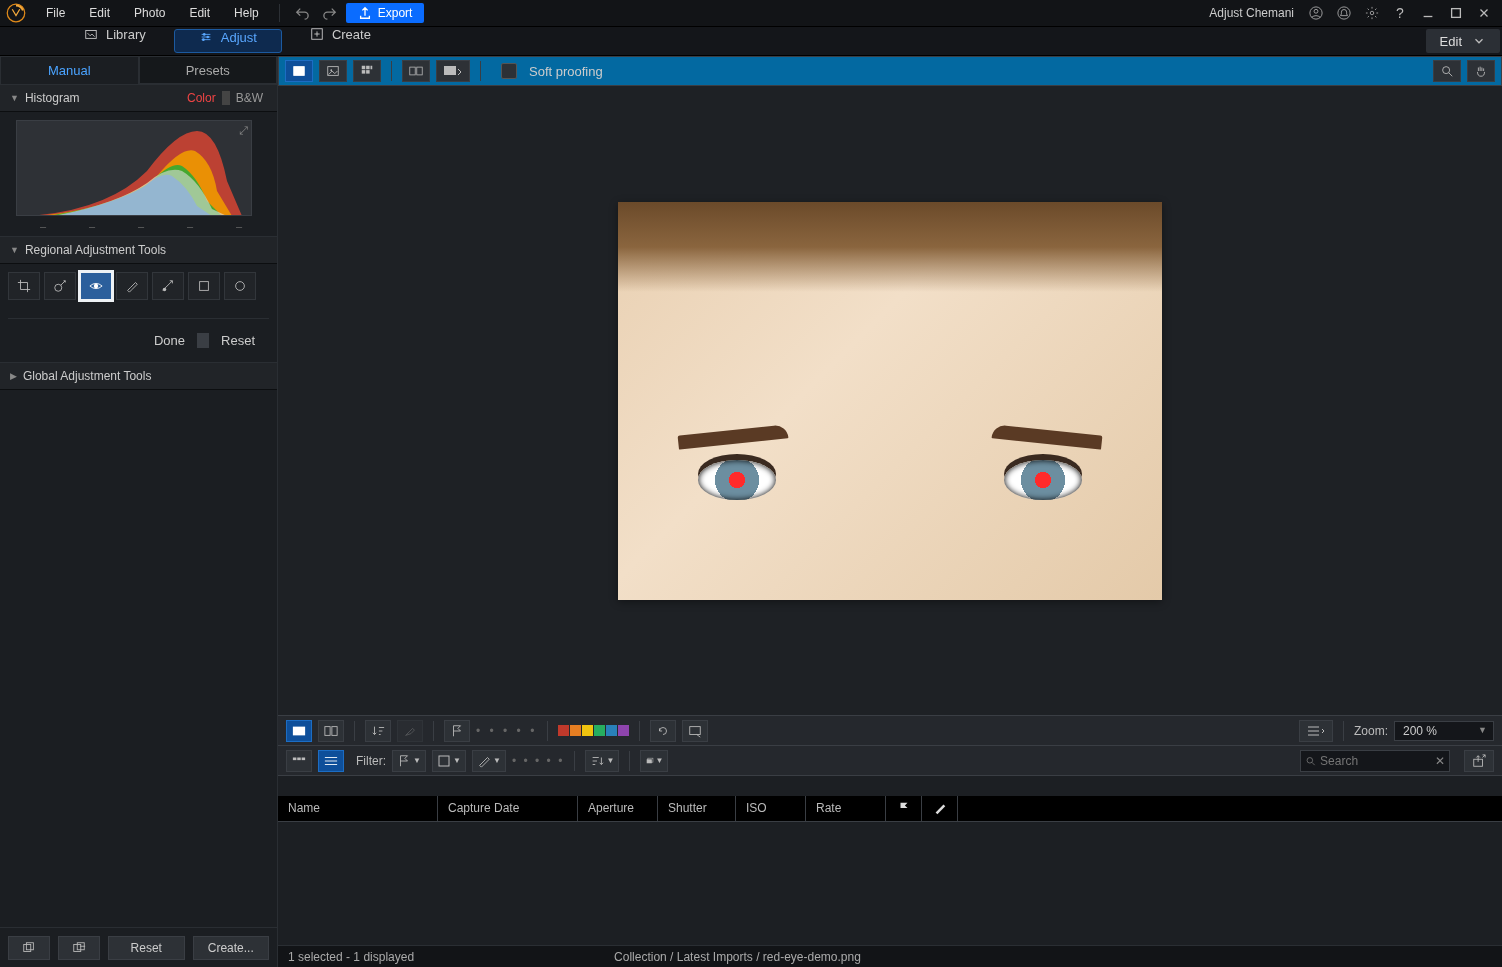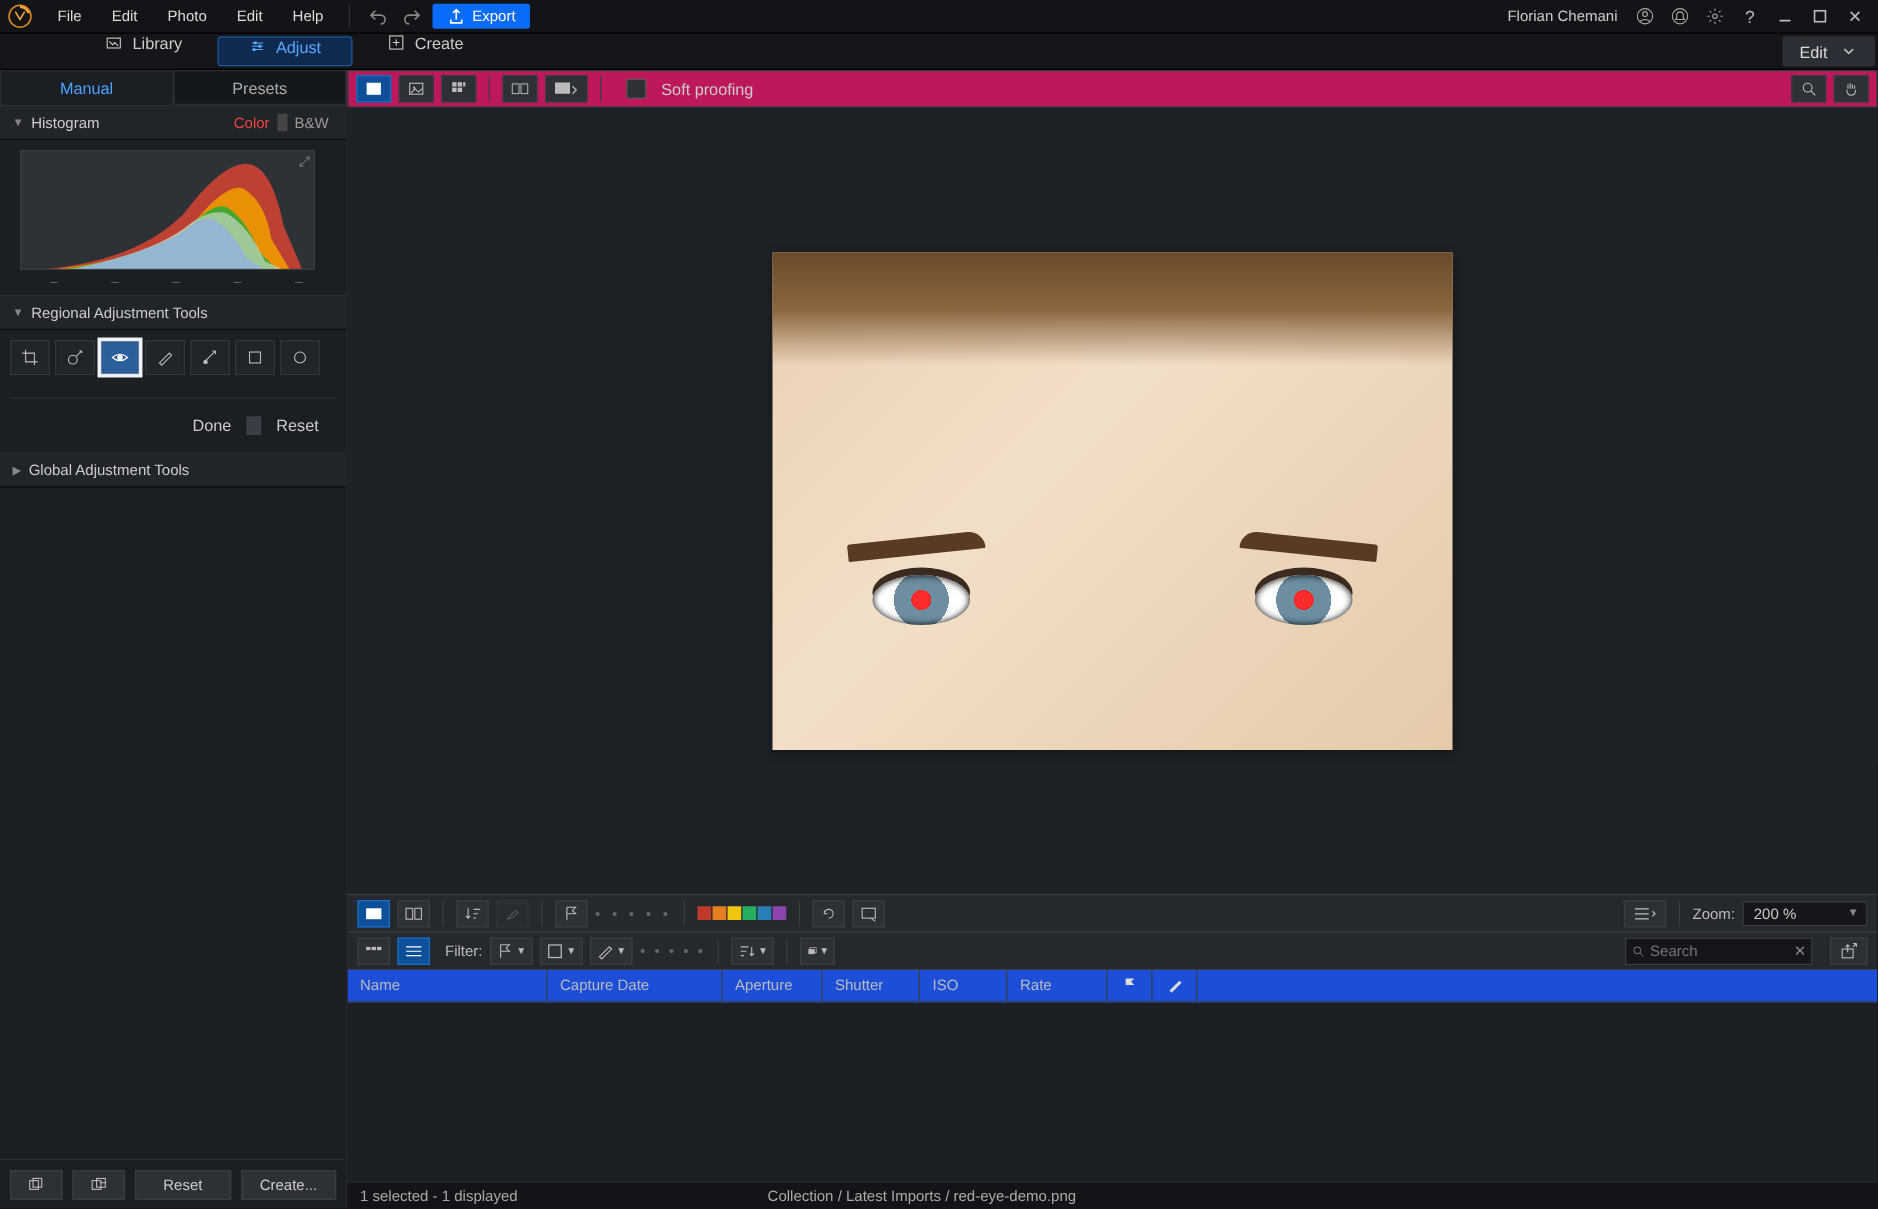"Florian Chemani" div.user { text: Florian -> Adjust }
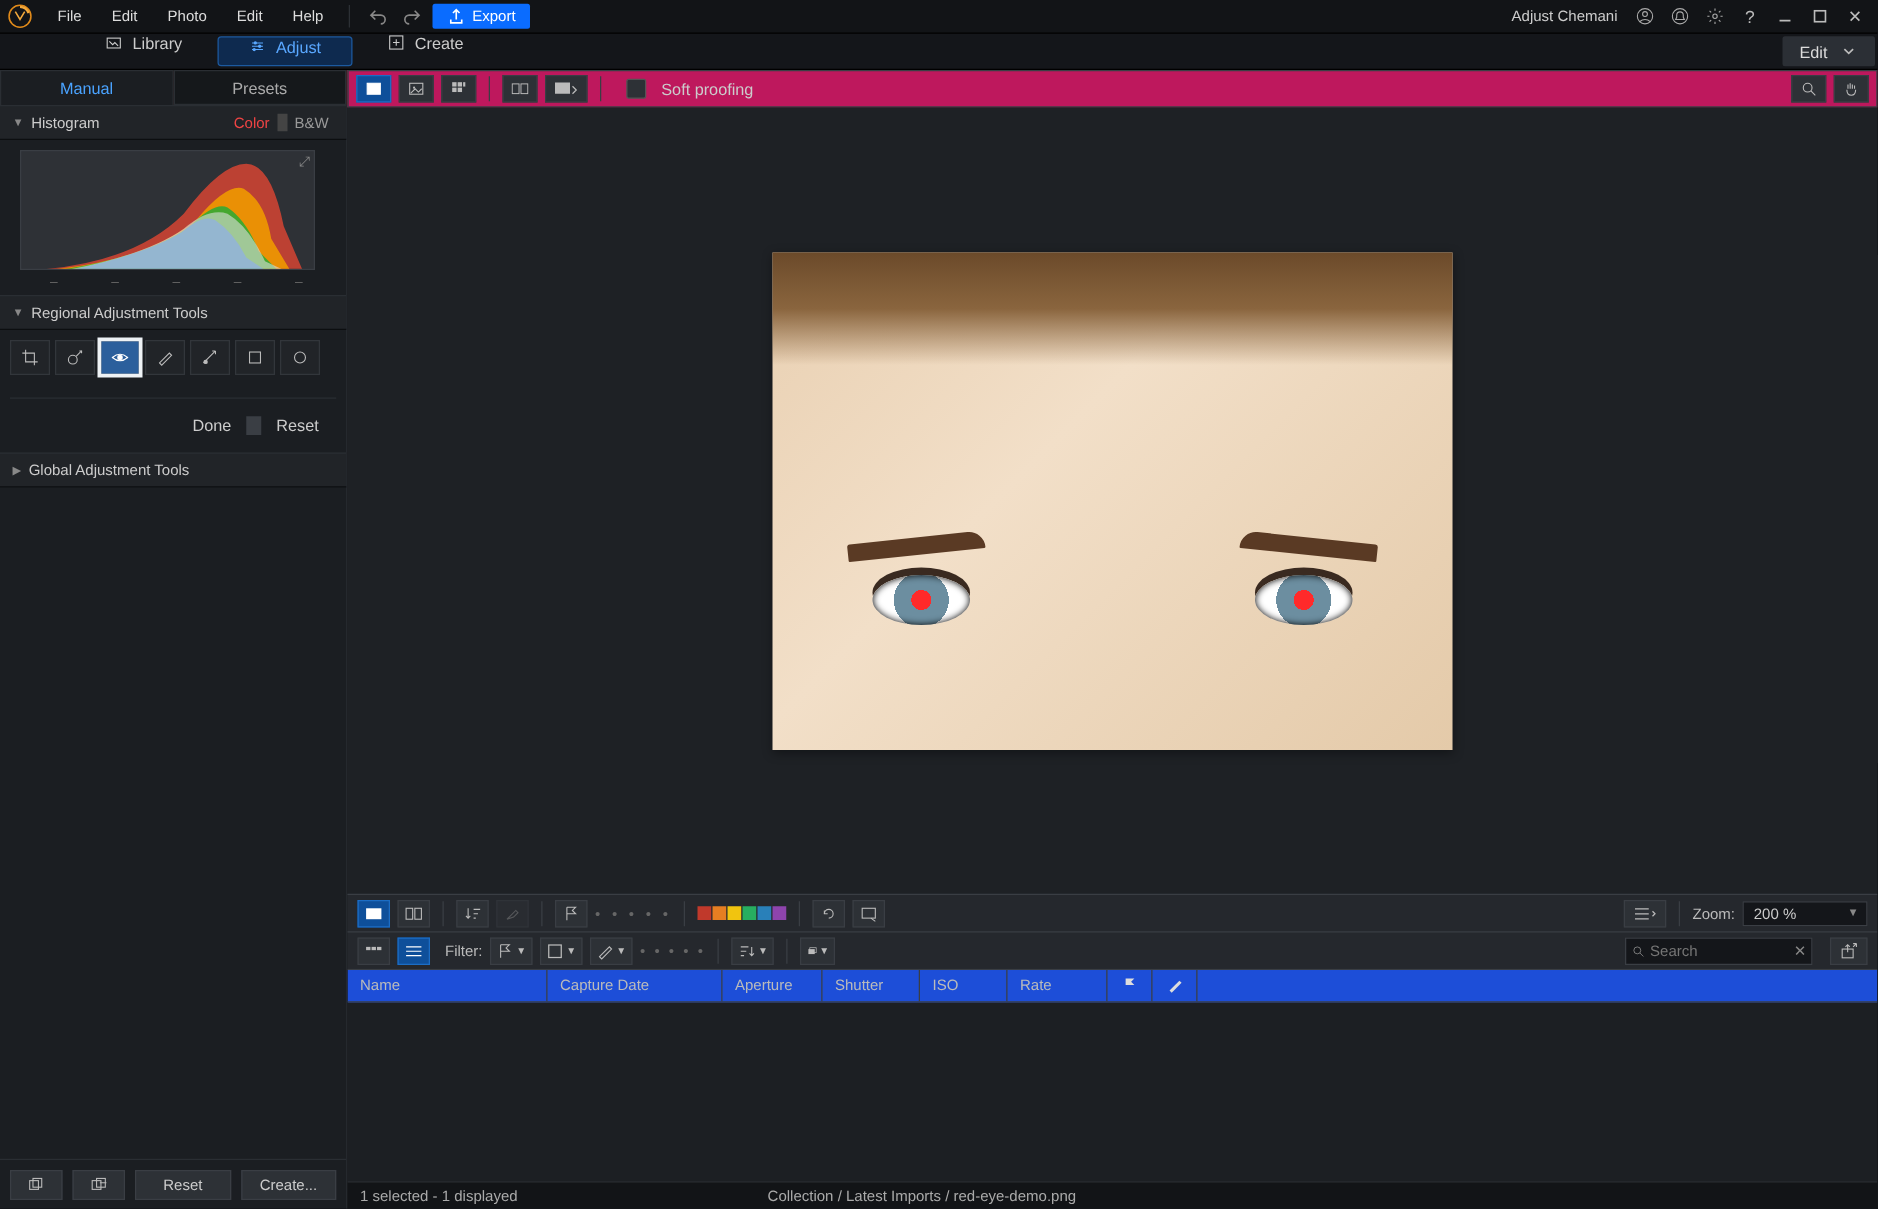"Soft proofing" #viewtoolbar { background: #be185d -> #0369a1 }
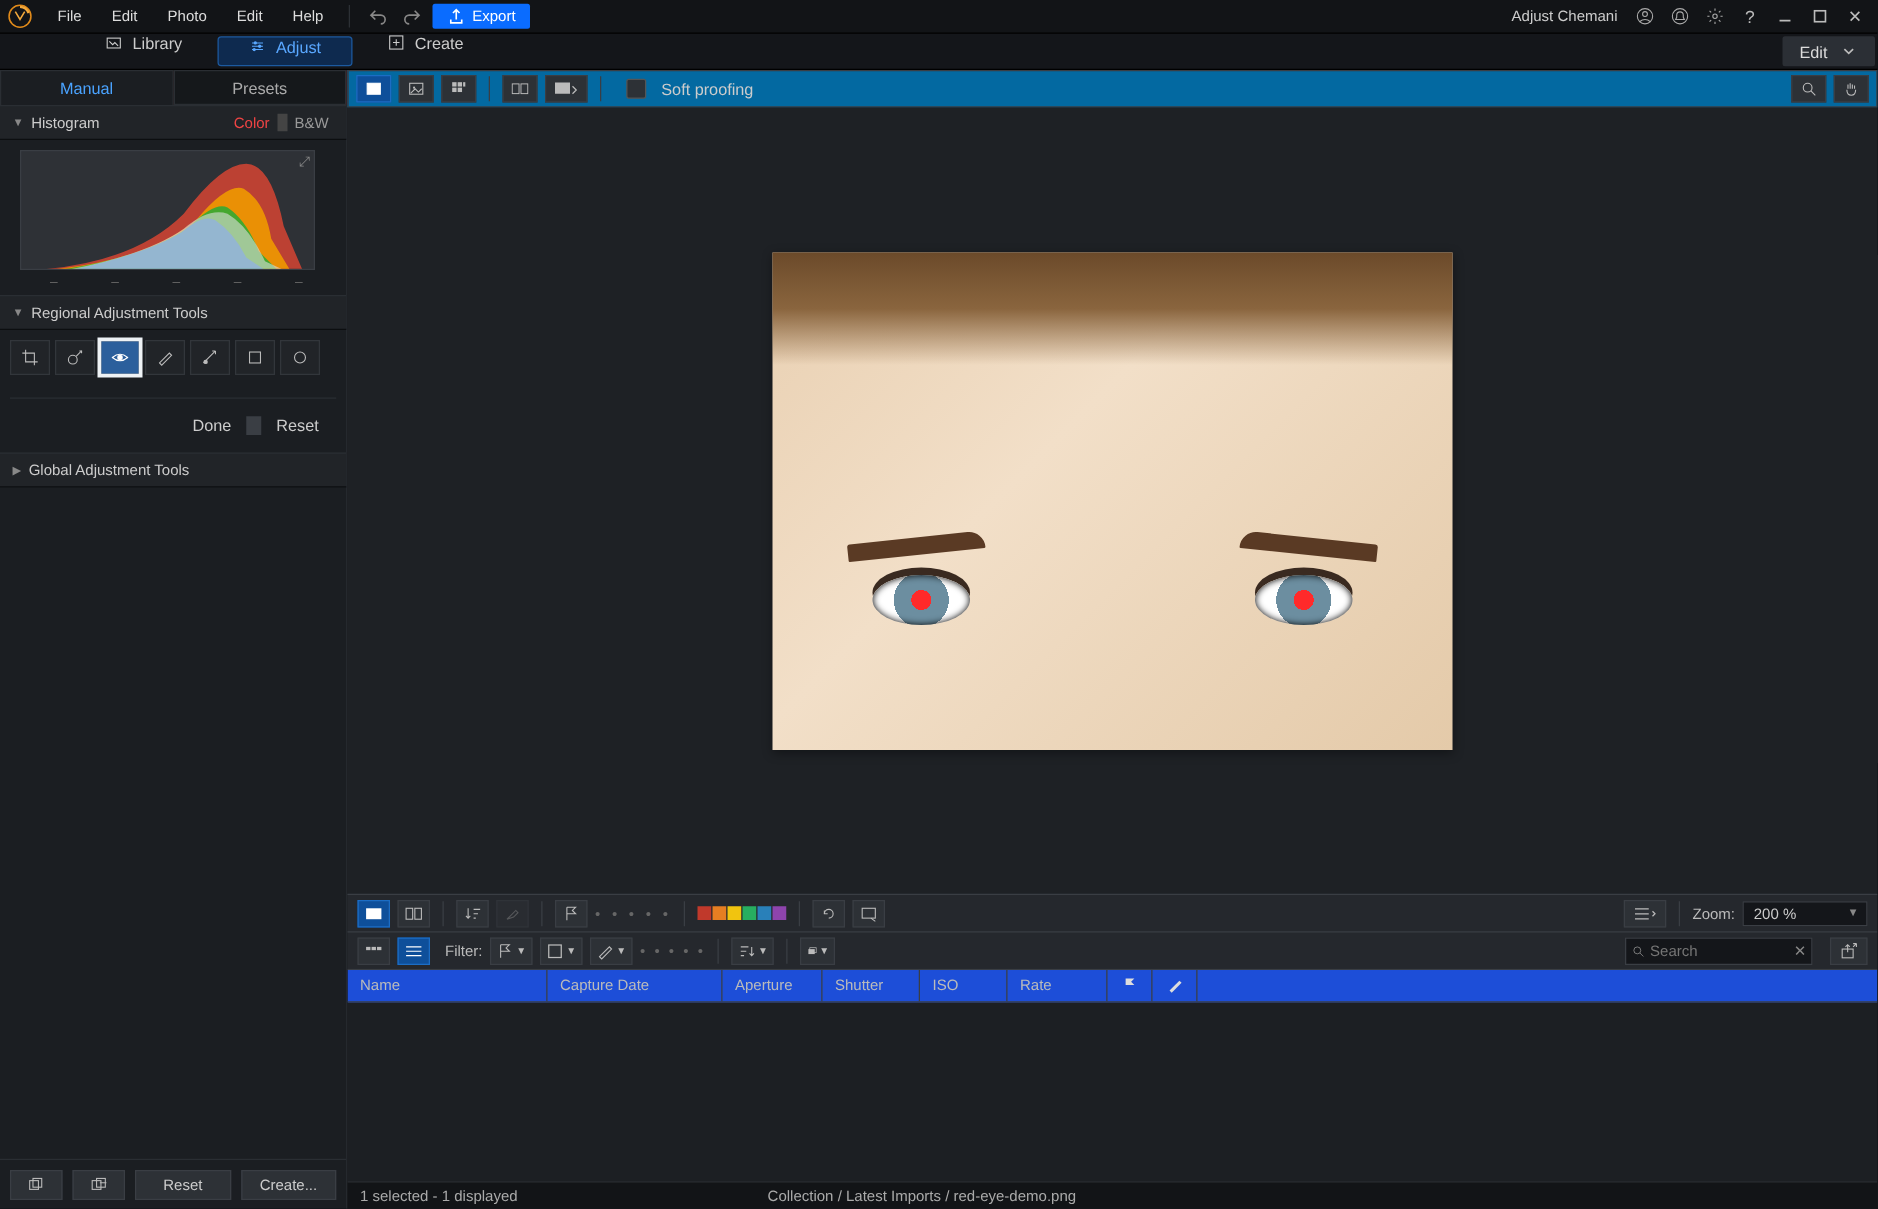"Name" #thead { background: #1d4ed8 -> #000000; margin-top: none -> 20px }
